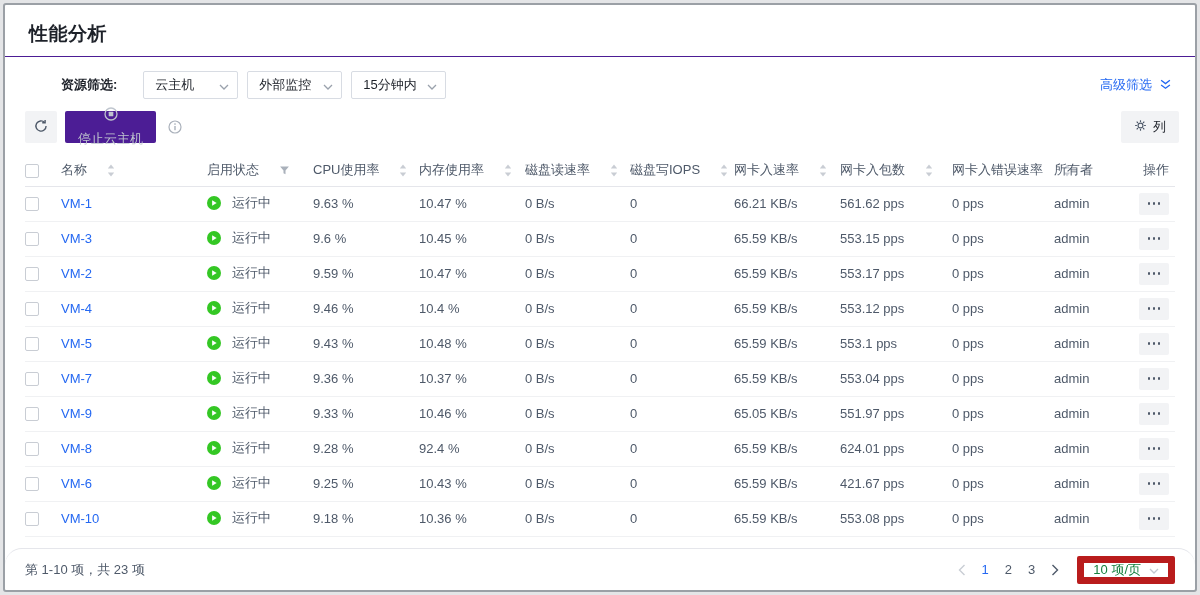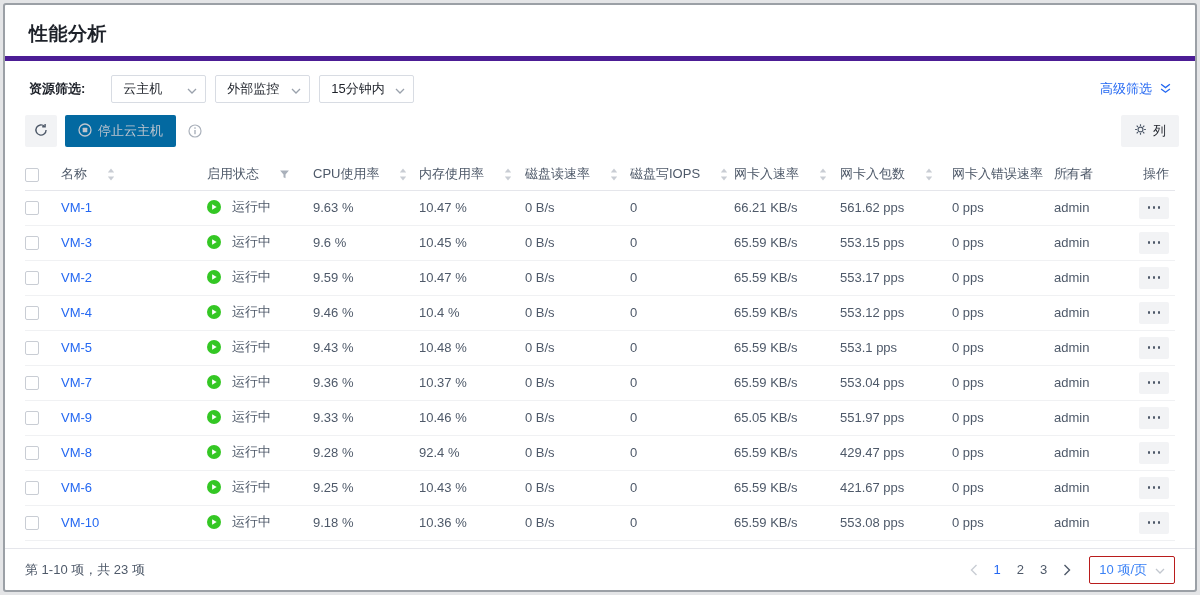"性能分析" .page-header { border-bottom: 5px solid #4c1d95 -> 1px solid #4c1d95 }
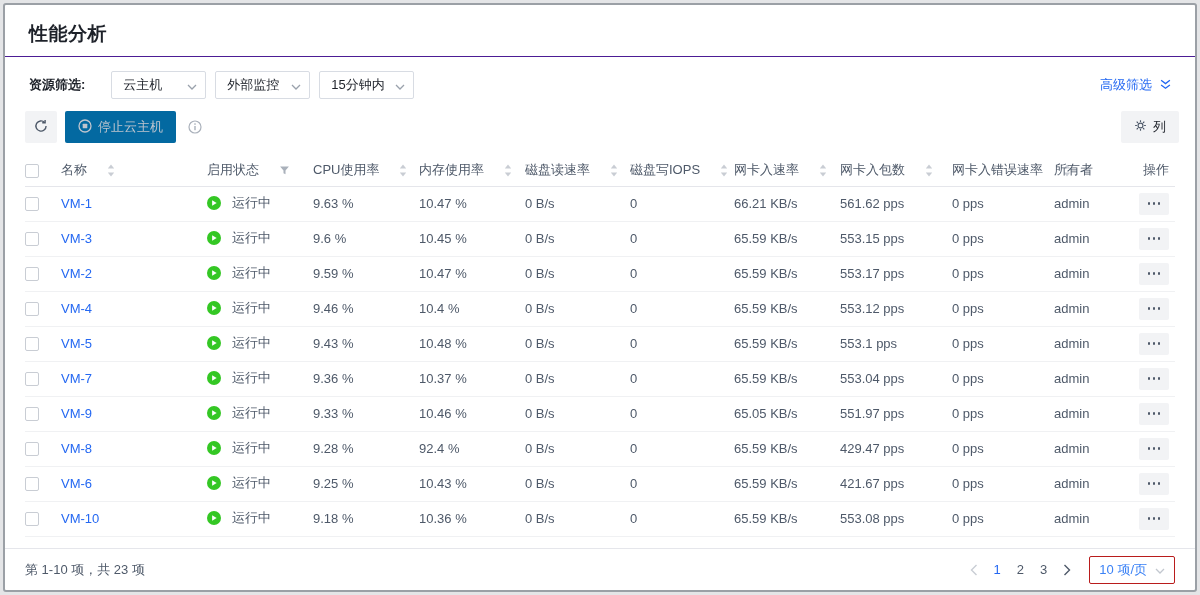"资源筛选:" .filter-bar { margin-left: none -> 32px }
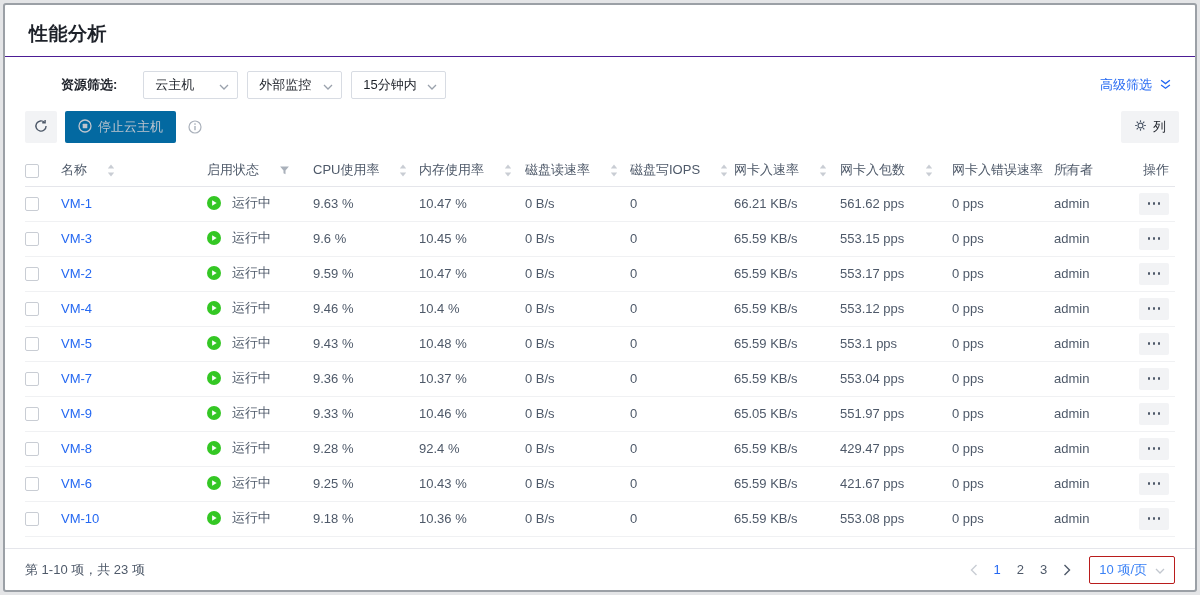"停止云主机" .btn.disabled { background: #0369a1 -> #4c1d95; flex-direction: none -> column }
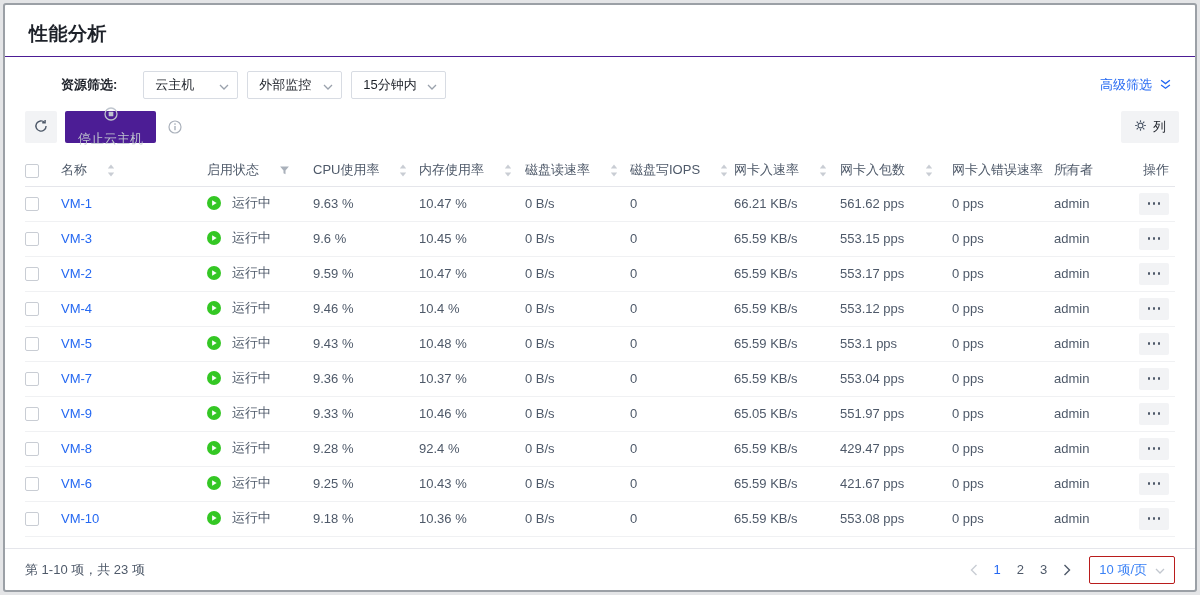"429.47 pps" td { text: 429.47 -> 624.01 }
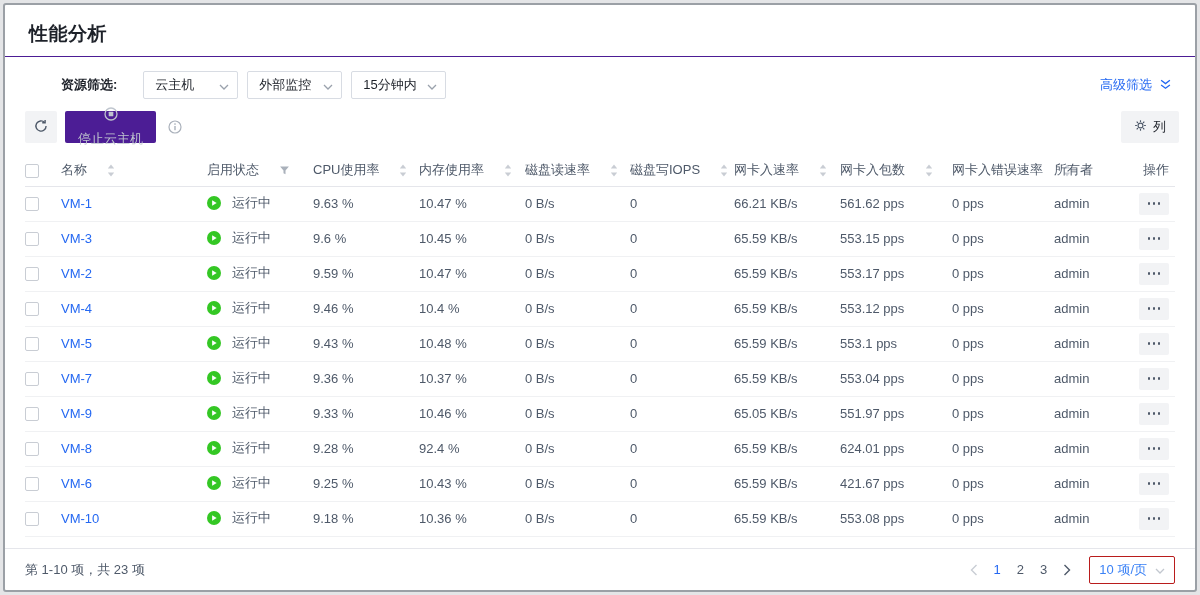"第 1-10 项，共 23 项" .pager { border-radius: none -> 17px }
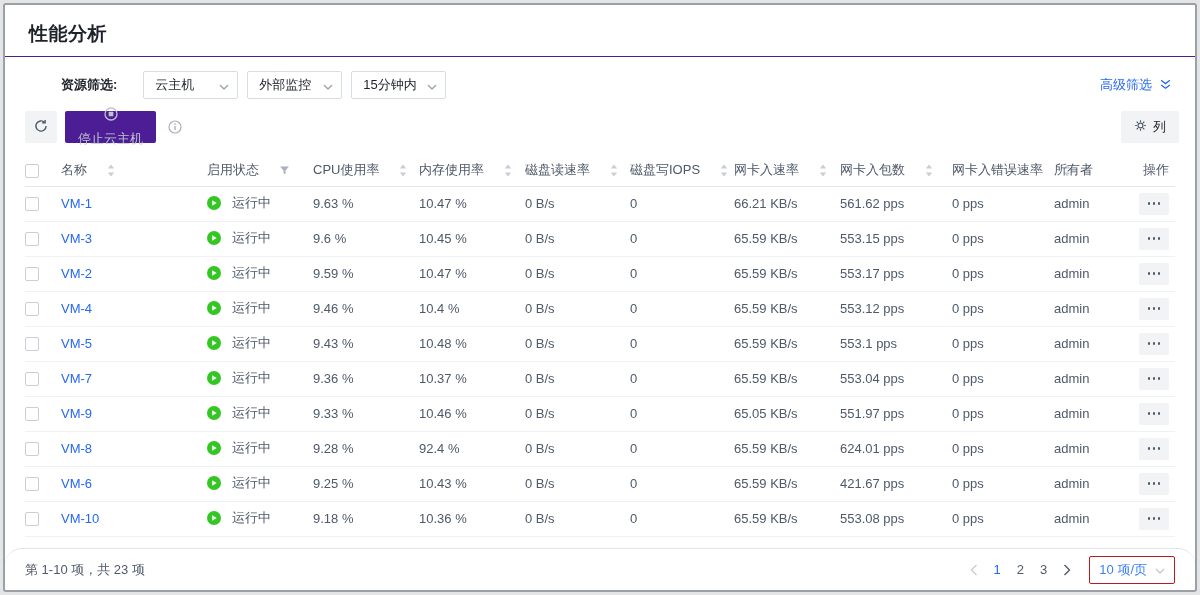"10 项/页" .page-size { border: 1px solid #b91c1c -> 7px solid #b91c1c; color: #3b82f6 -> #15803d }
